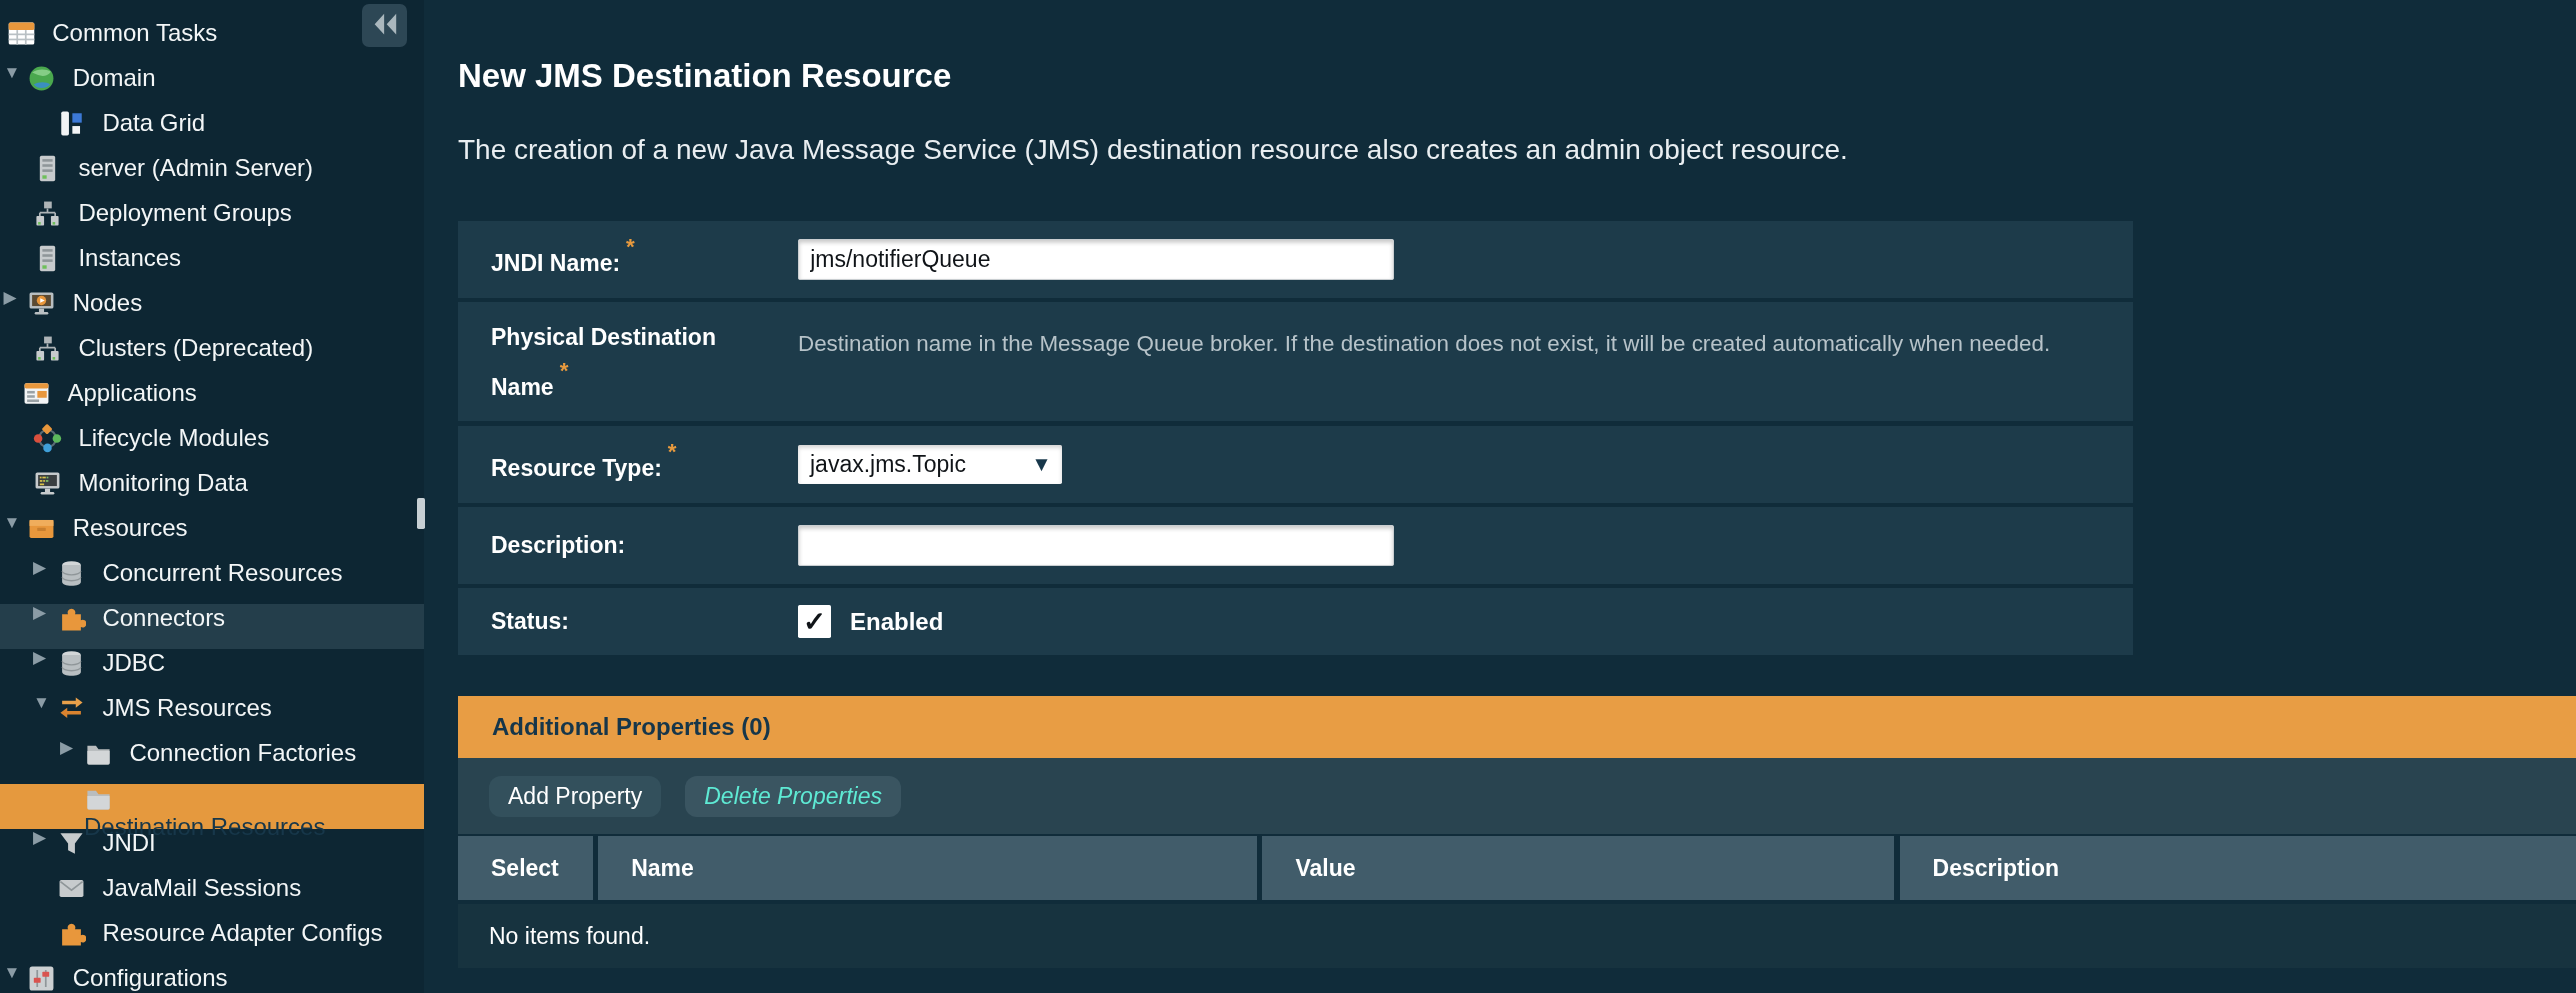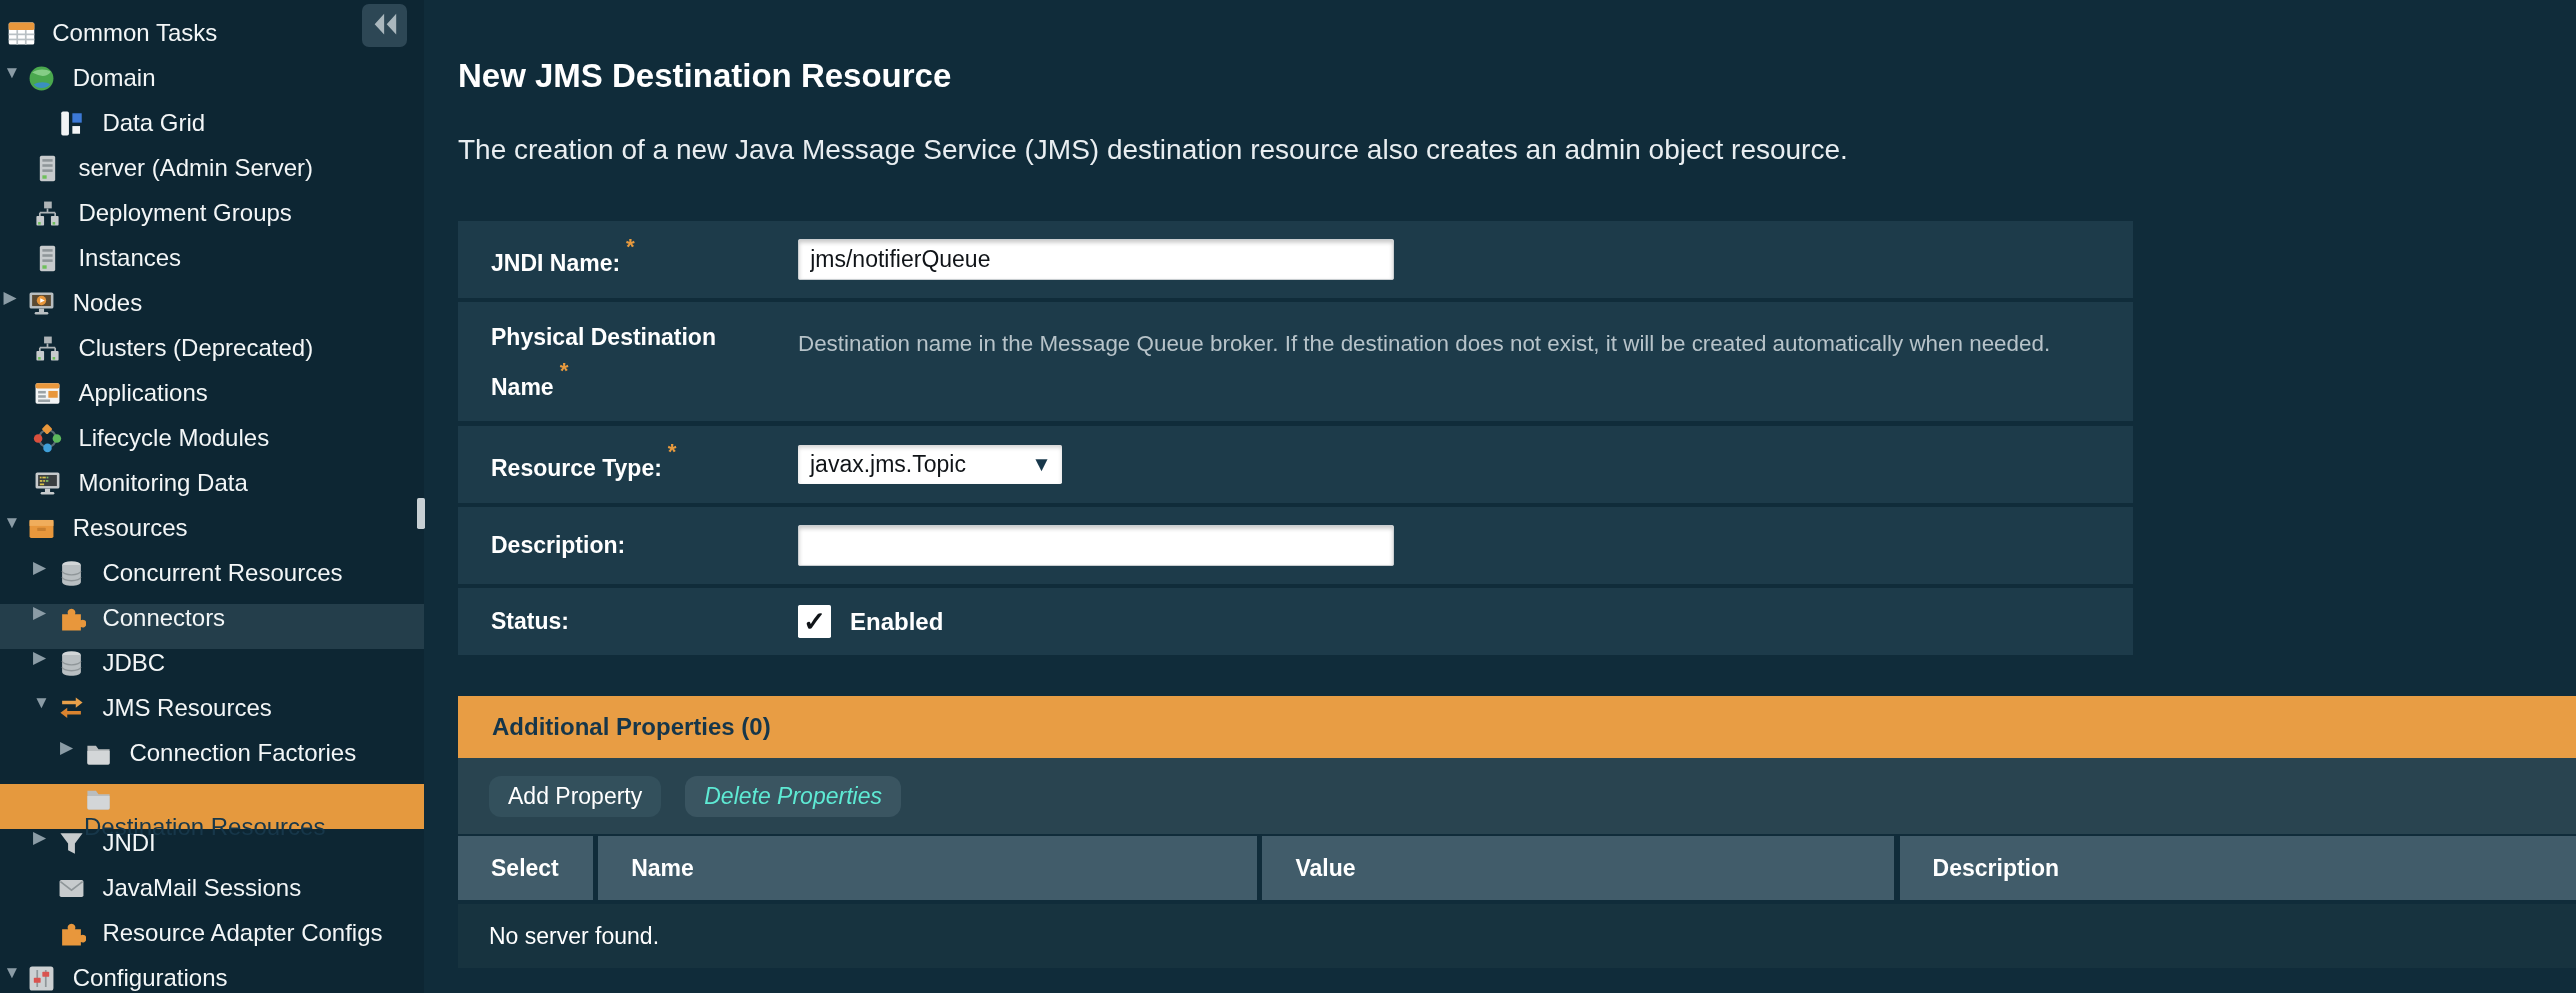"Applications" div.nav-row { padding-left: 33px -> 22px }
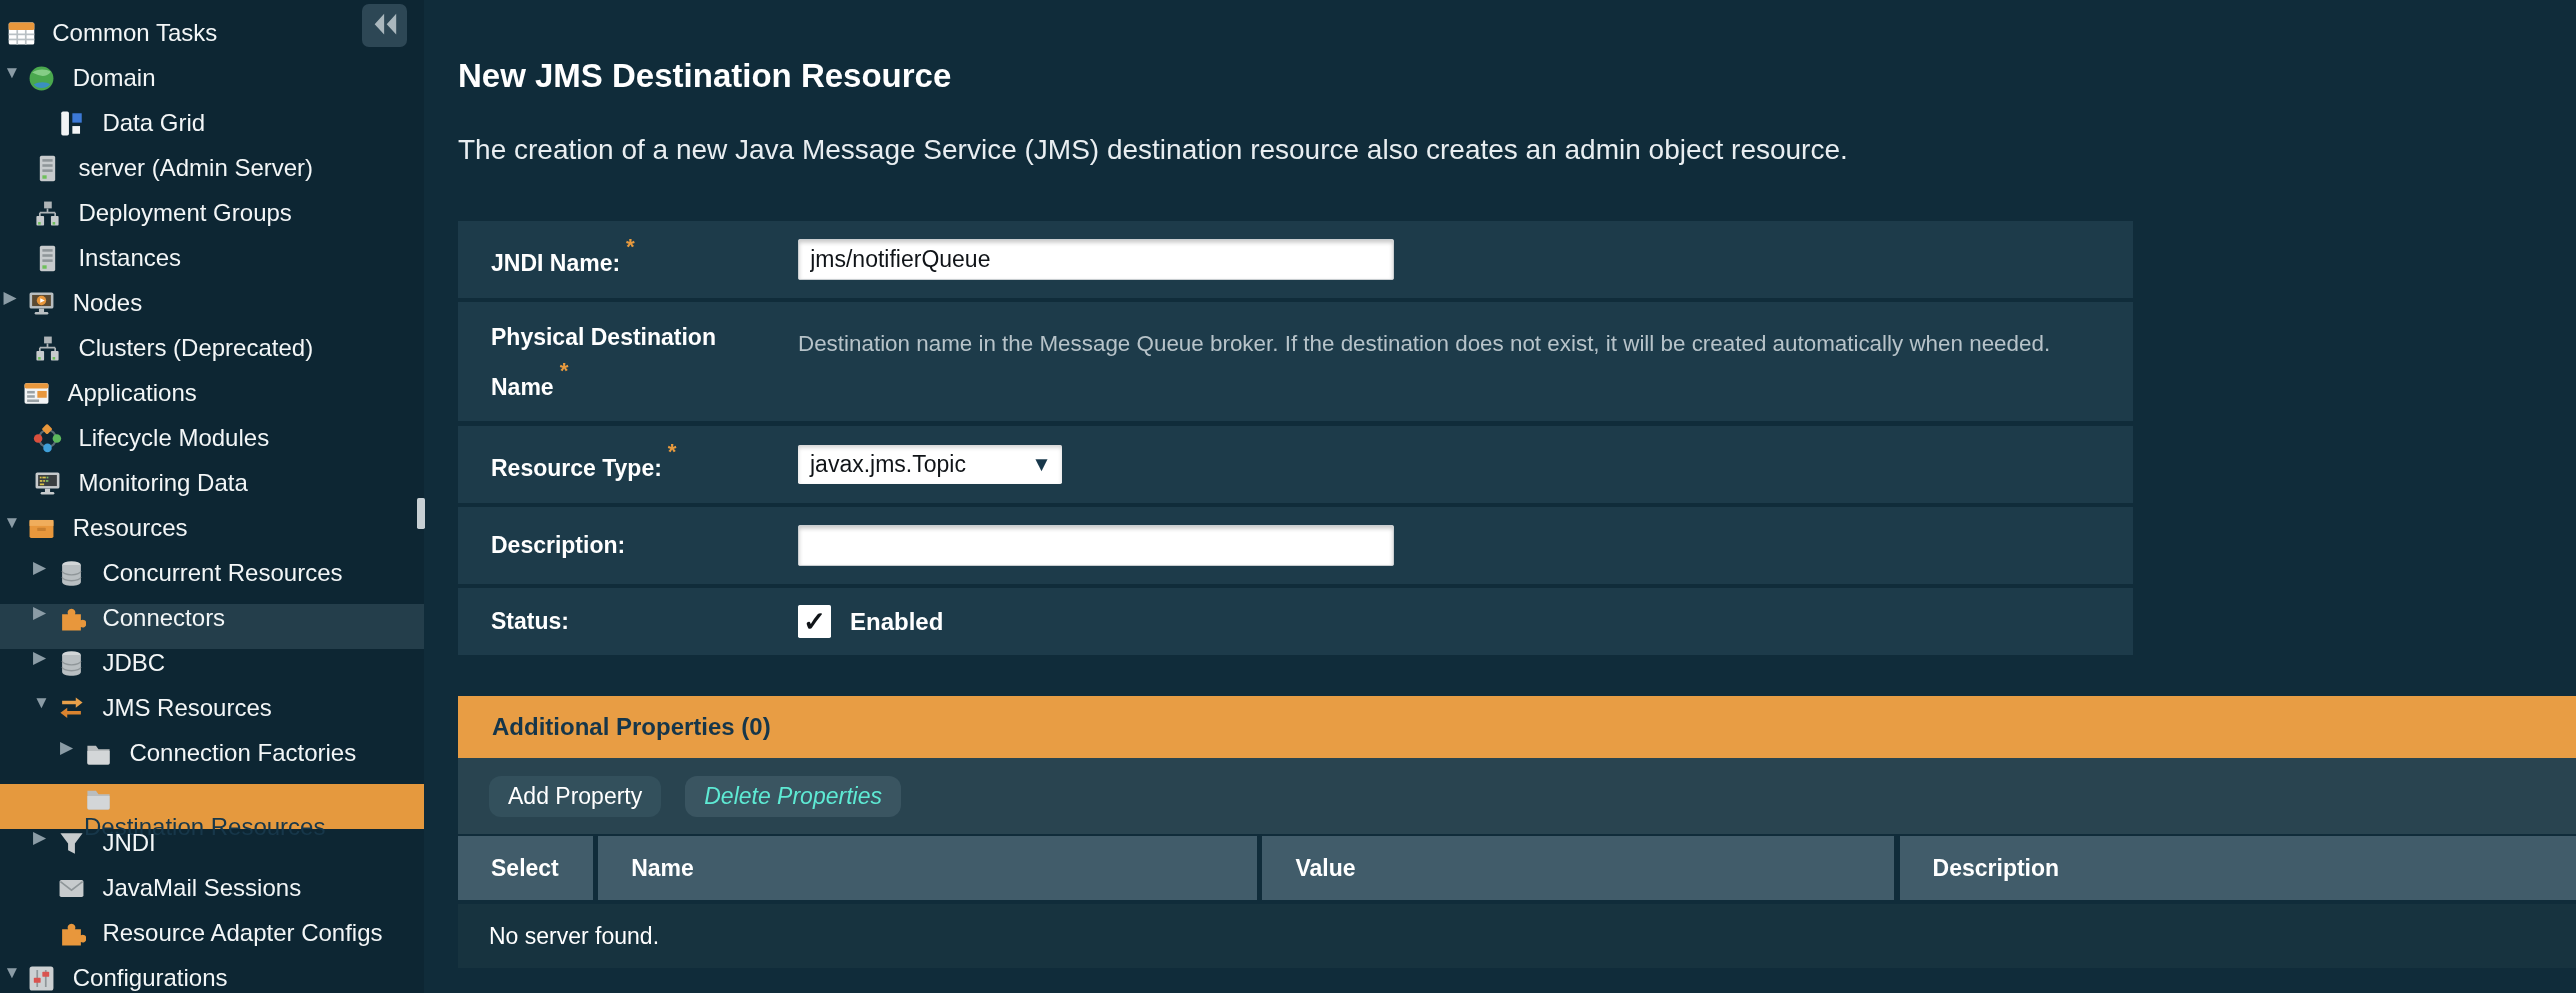"No server found." div.tbody { text: server -> items }
